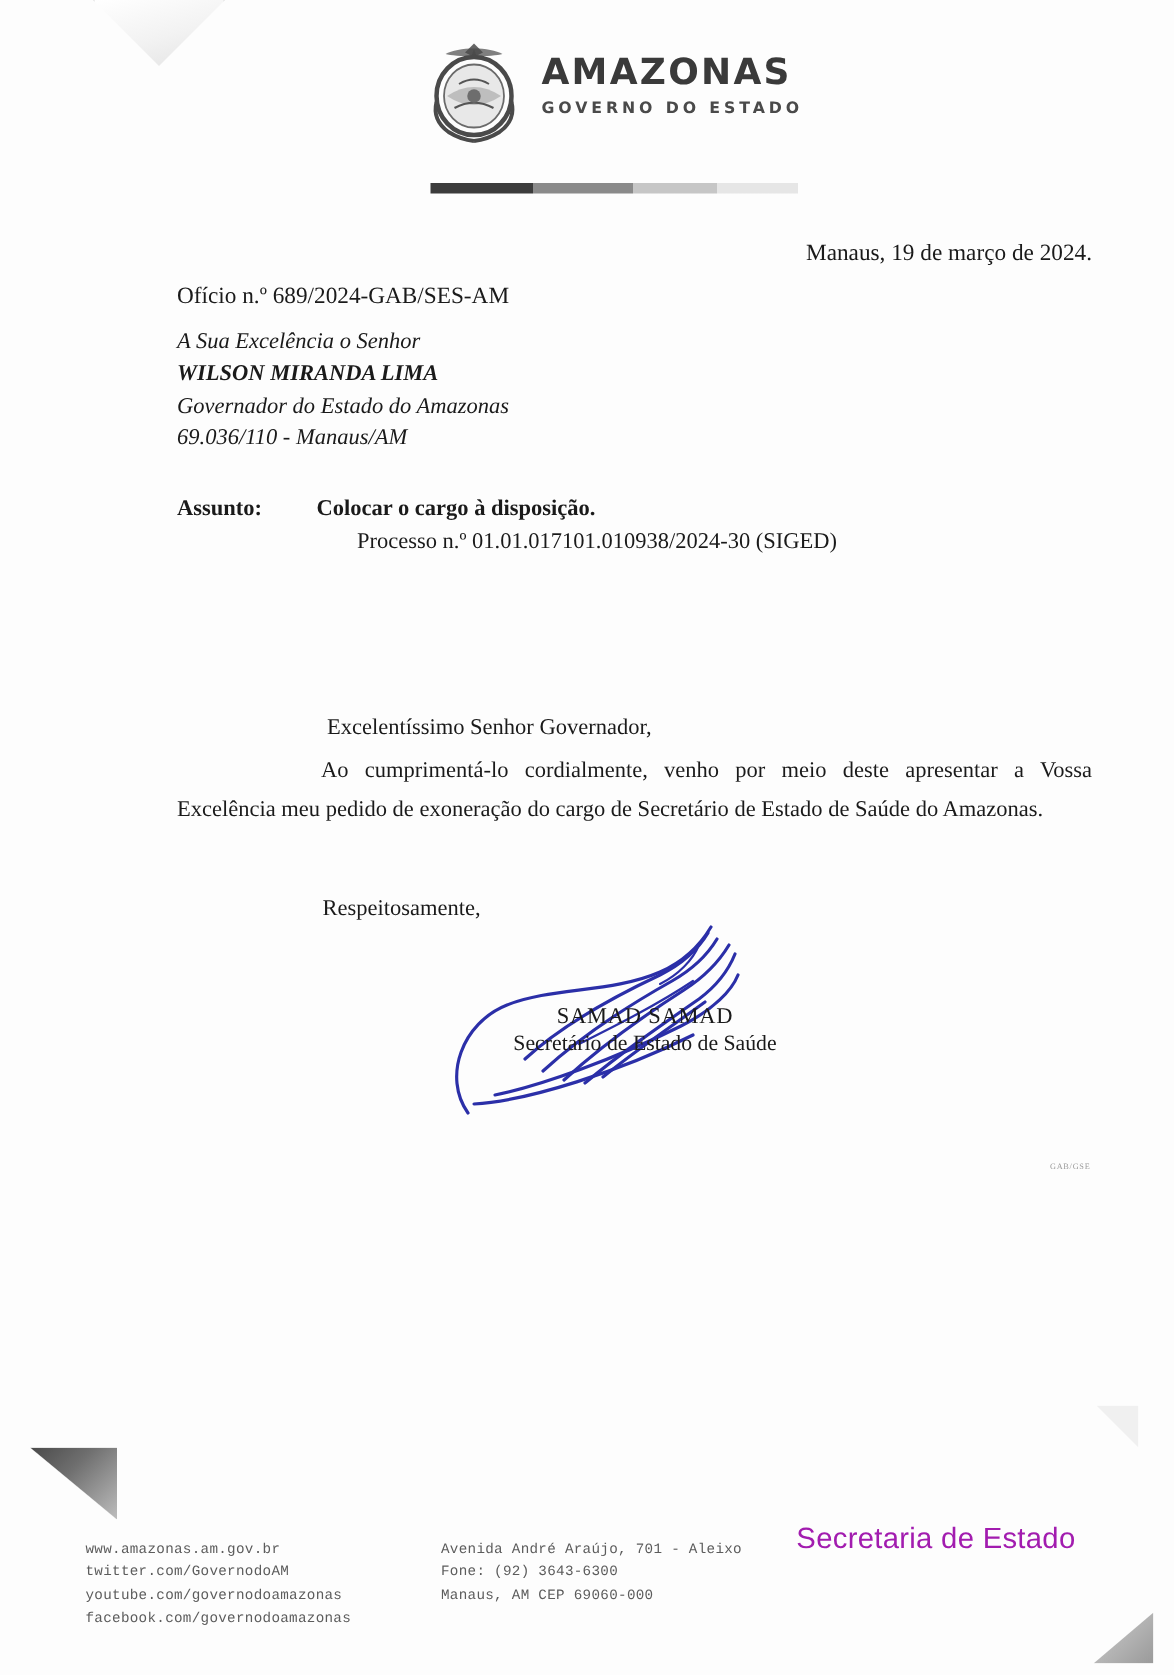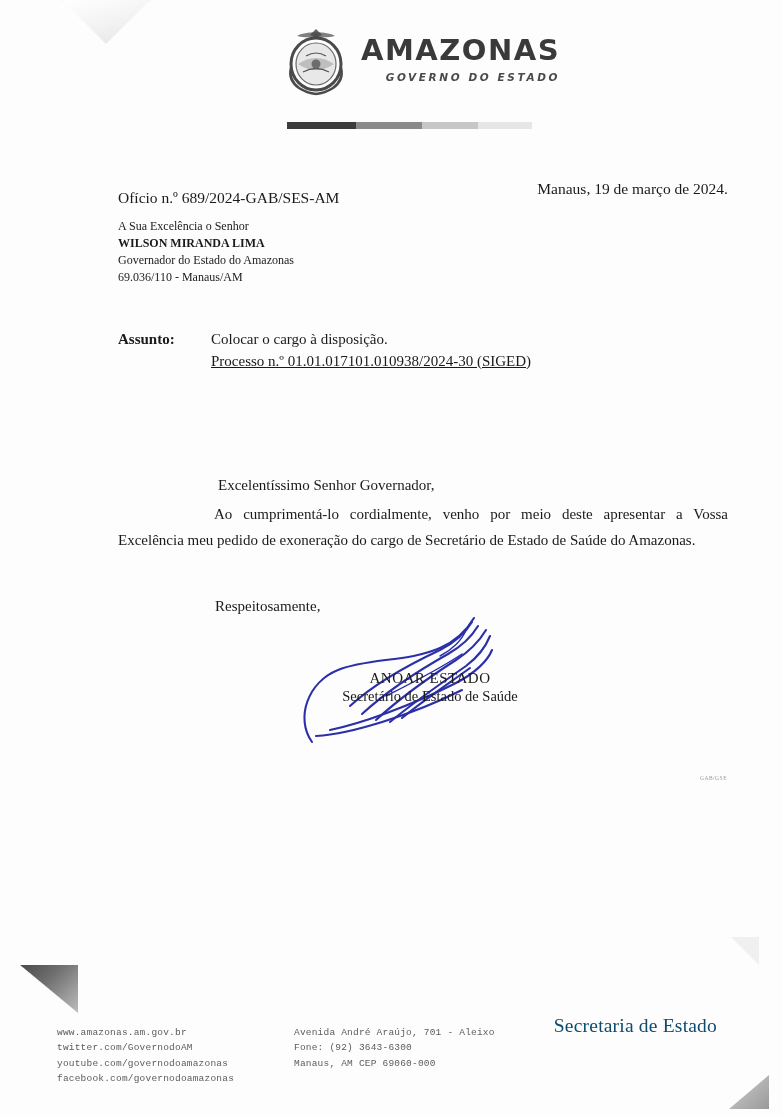"AMAZONAS" .brand-title { font-size: 29px -> 24px }
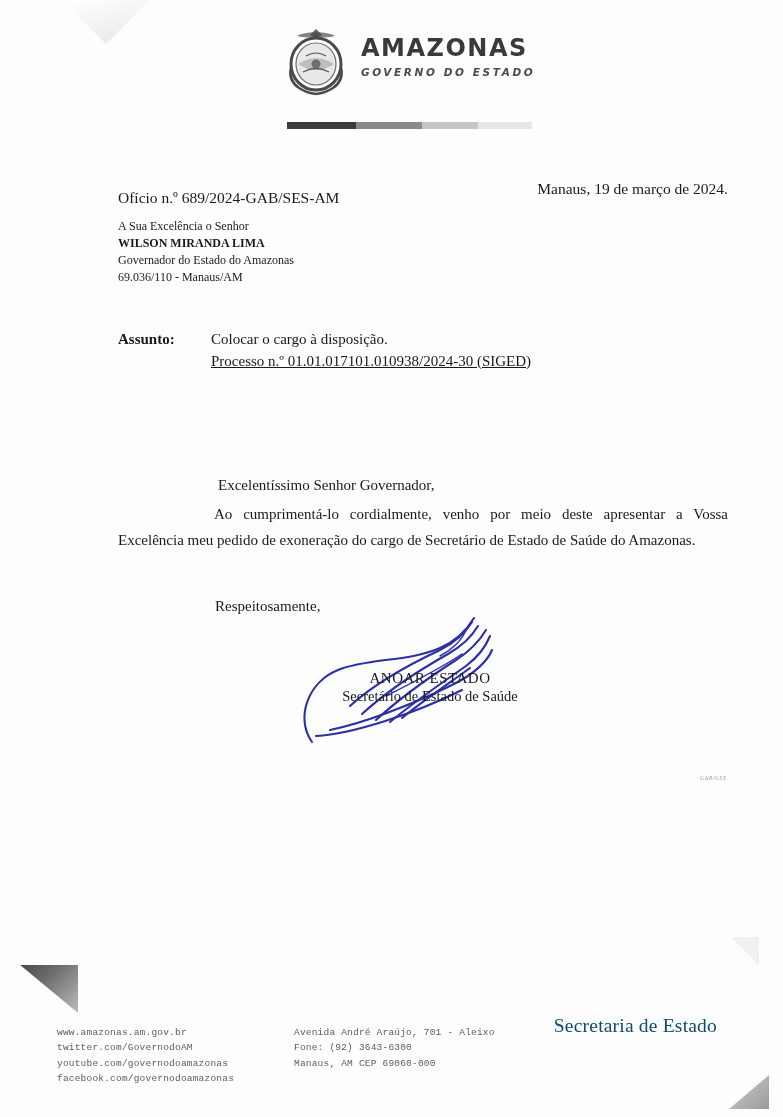"GOVERNO DO ESTADO" .brand-sub { font-style: italic -> none }
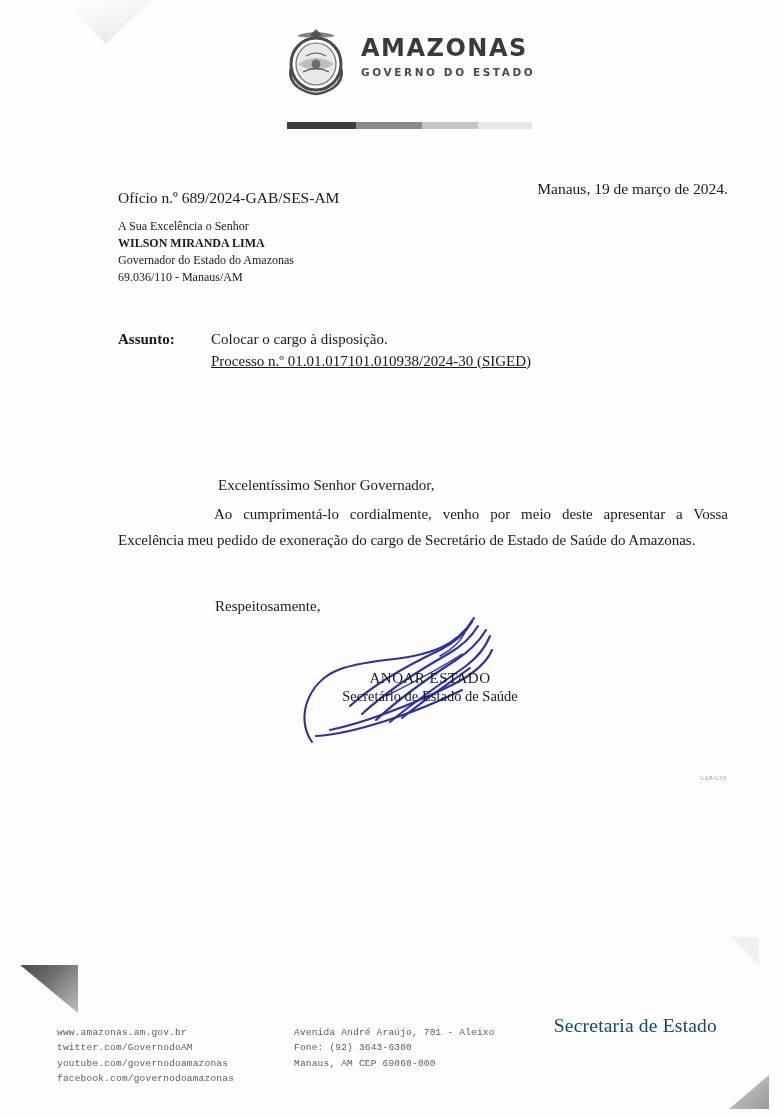"Manaus, 19 de março de" .city-date { top: 40px -> 20px }
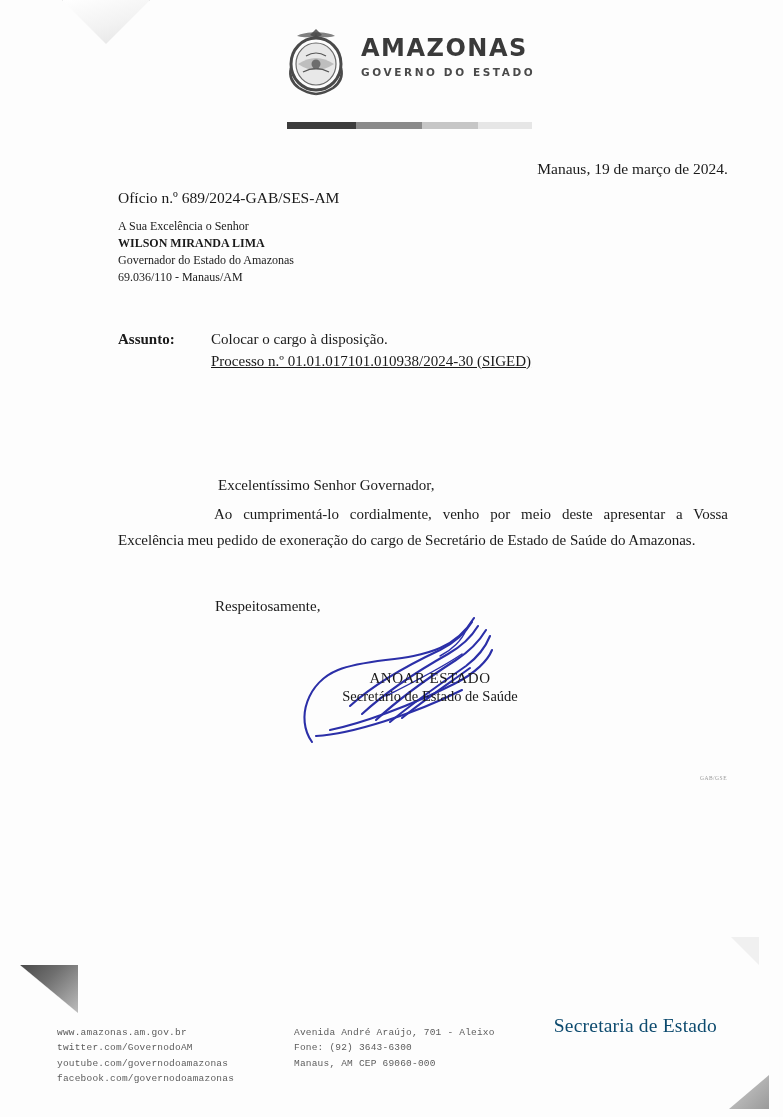"A Sua Excelência o Senhor" .addressee { font-size: 12px -> 15px; font-style: none -> italic }
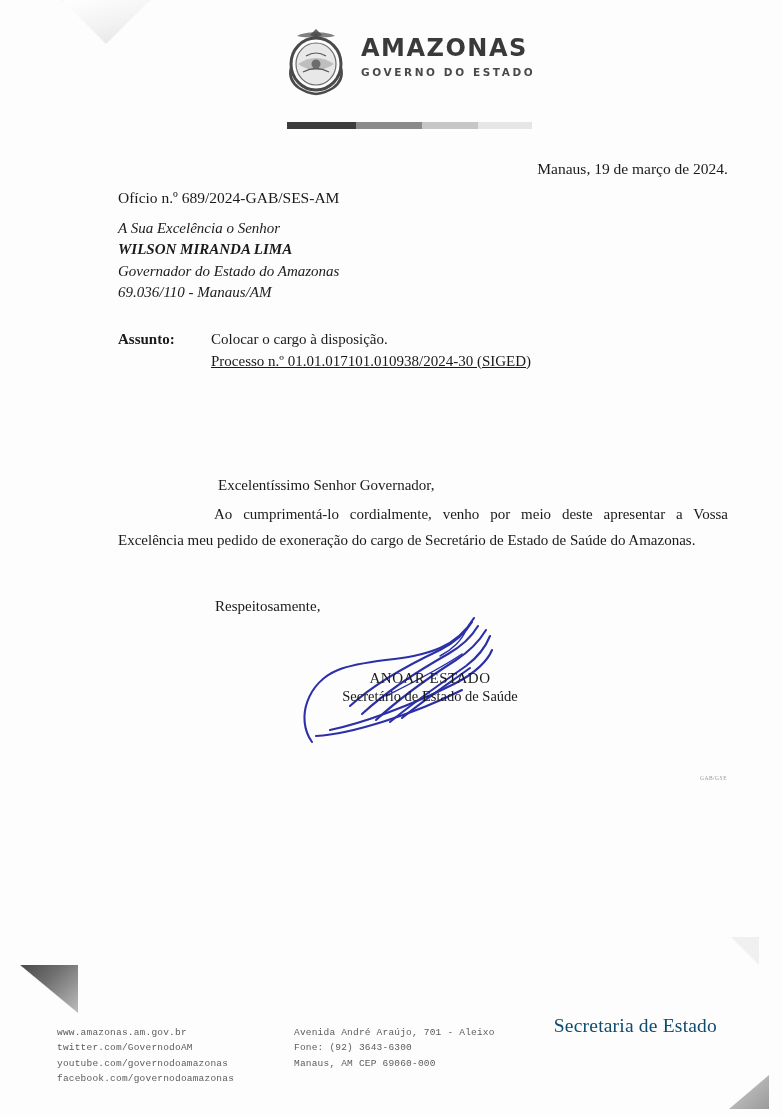"Colocar o cargo à disposição." .subject-value { font-weight: normal -> bold }
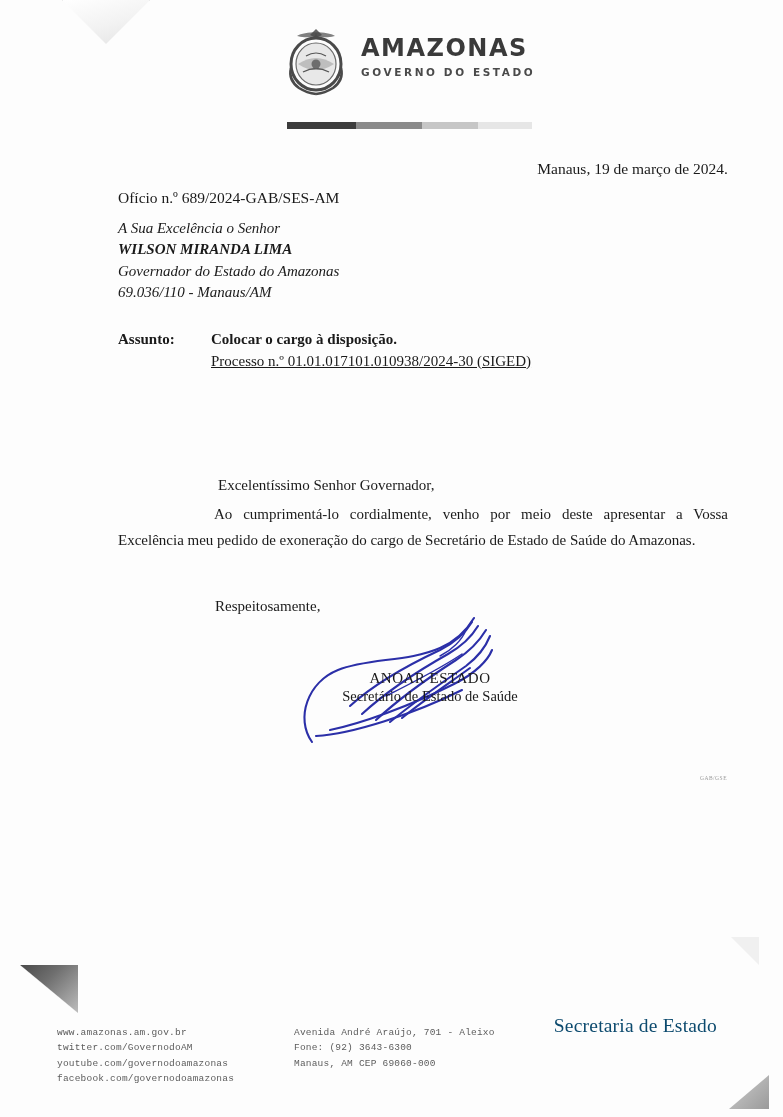"Processo n.º 01.01.017101.010938/2024-30" .process-row { margin-left: 93px -> 120px; text-decoration: underline -> none }
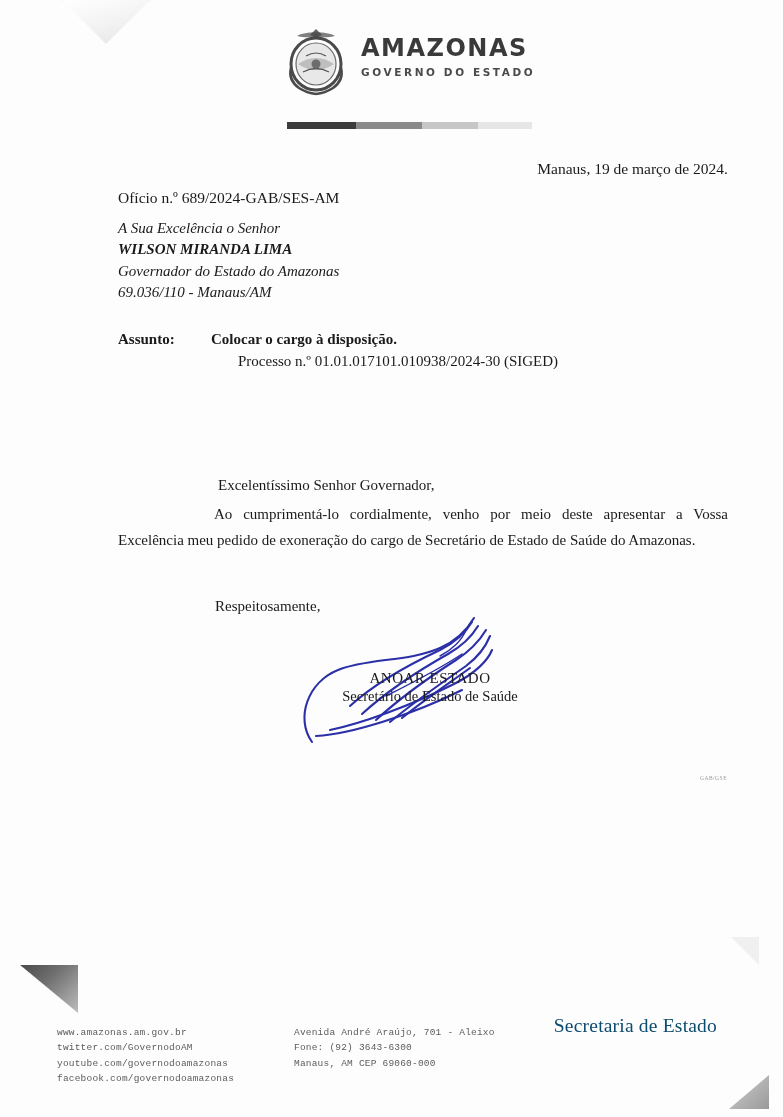"ANOAR ESTADO" div.sig-name { text: ANOAR ESTADO -> SAMAD SAMAD }
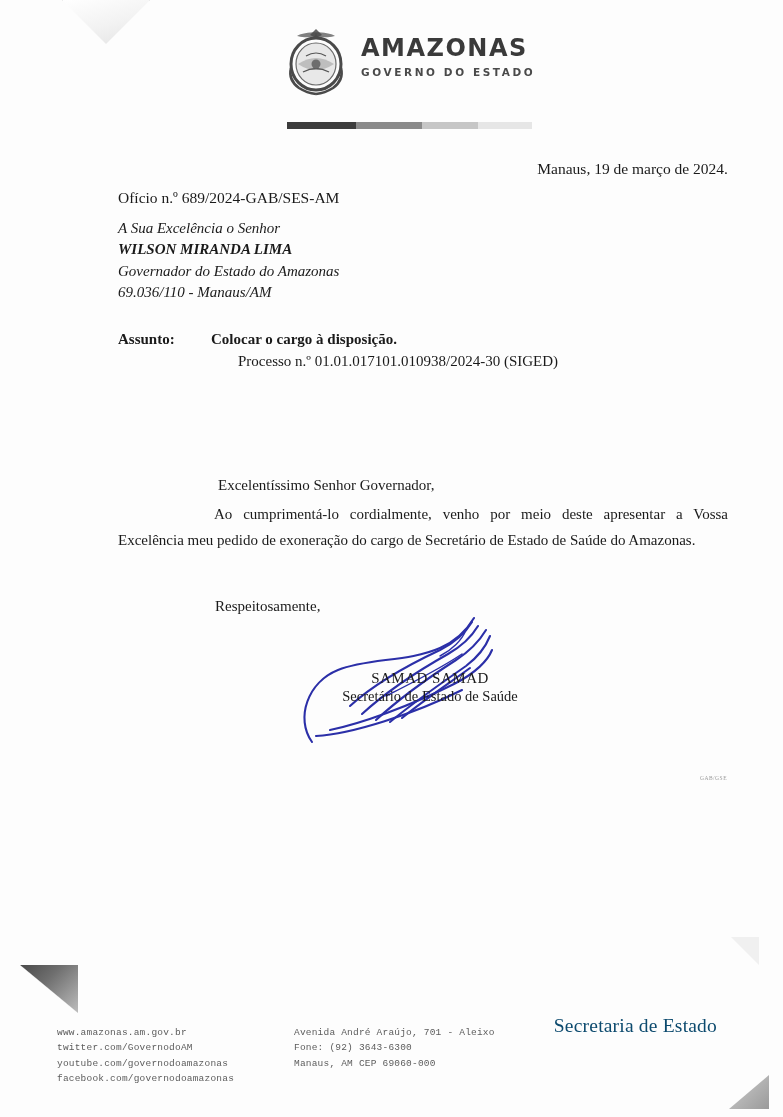"Secretaria de Estado" .footer-brand { color: #0c4a6e -> #a21caf; font-family: Liberation Serif, serif -> Liberation Sans, sans-serif }
